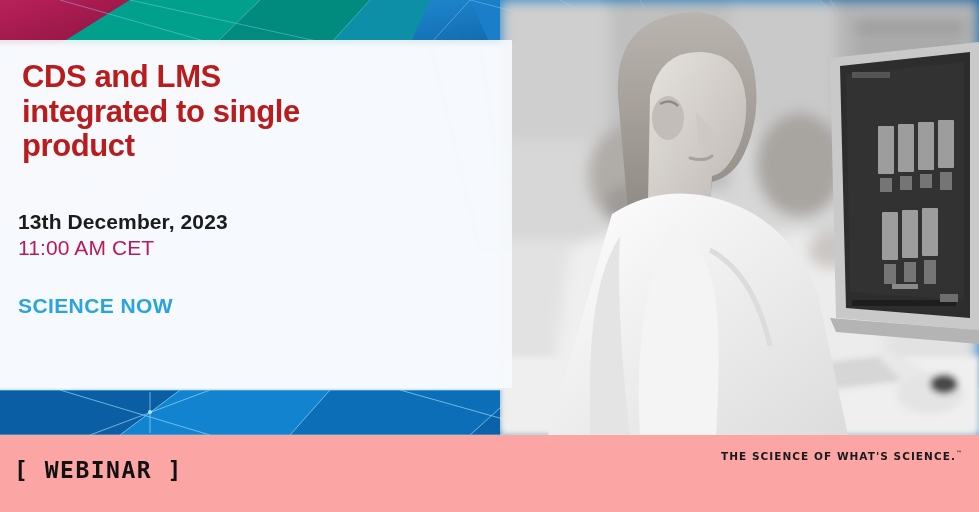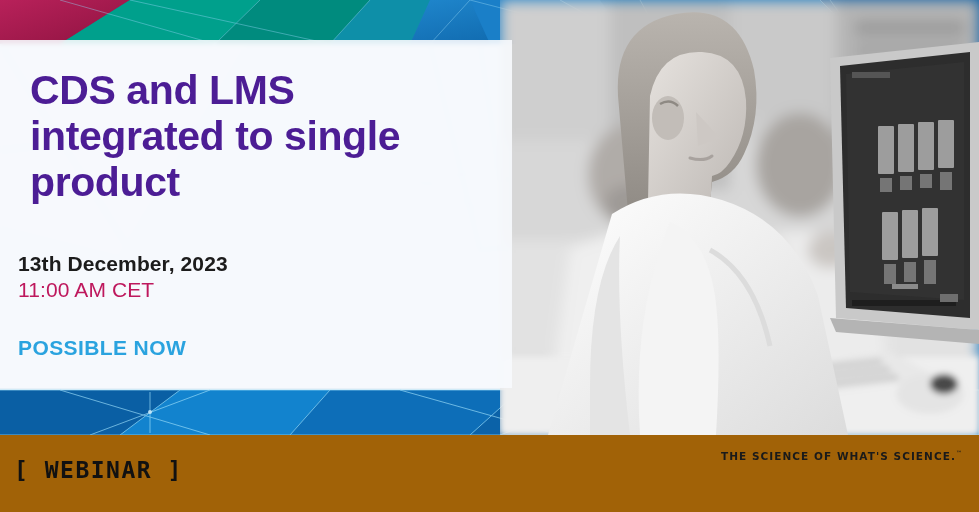"CDS and LMS" .headline { color: #4c1d95 -> #b91c1c; font-size: 41px -> 31px; margin: 12px -> 4px }
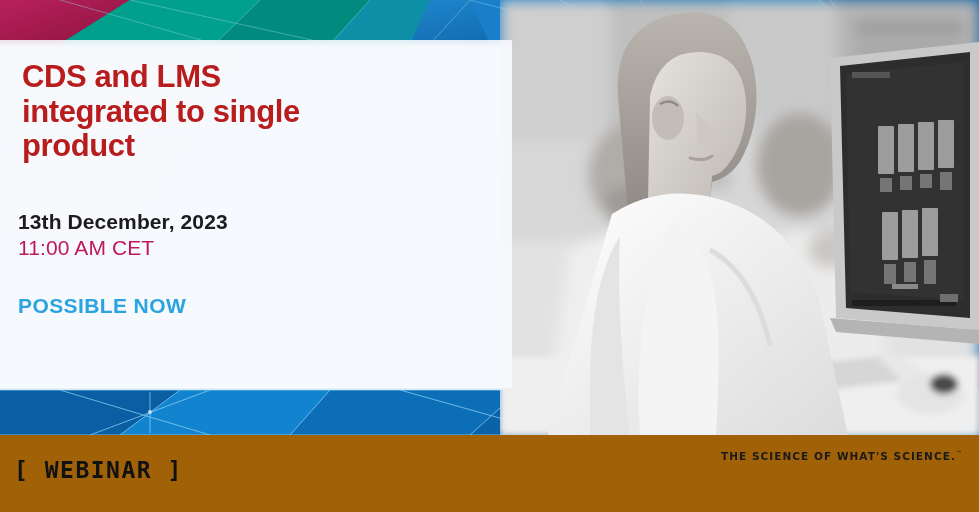"POSSIBLE NOW" a.cta { text: POSSIBLE -> SCIENCE }
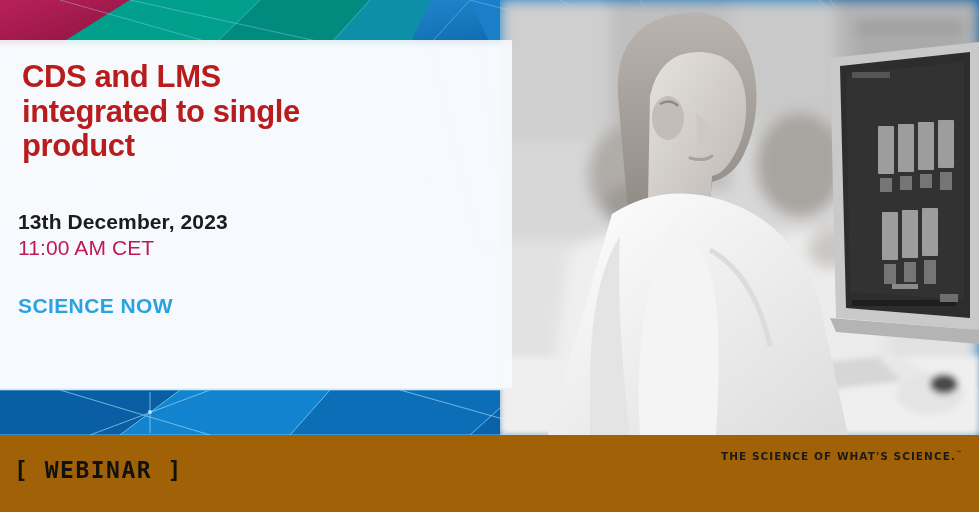"[ WEBINAR ]" .footer { background: #a16207 -> #fca5a5 }
